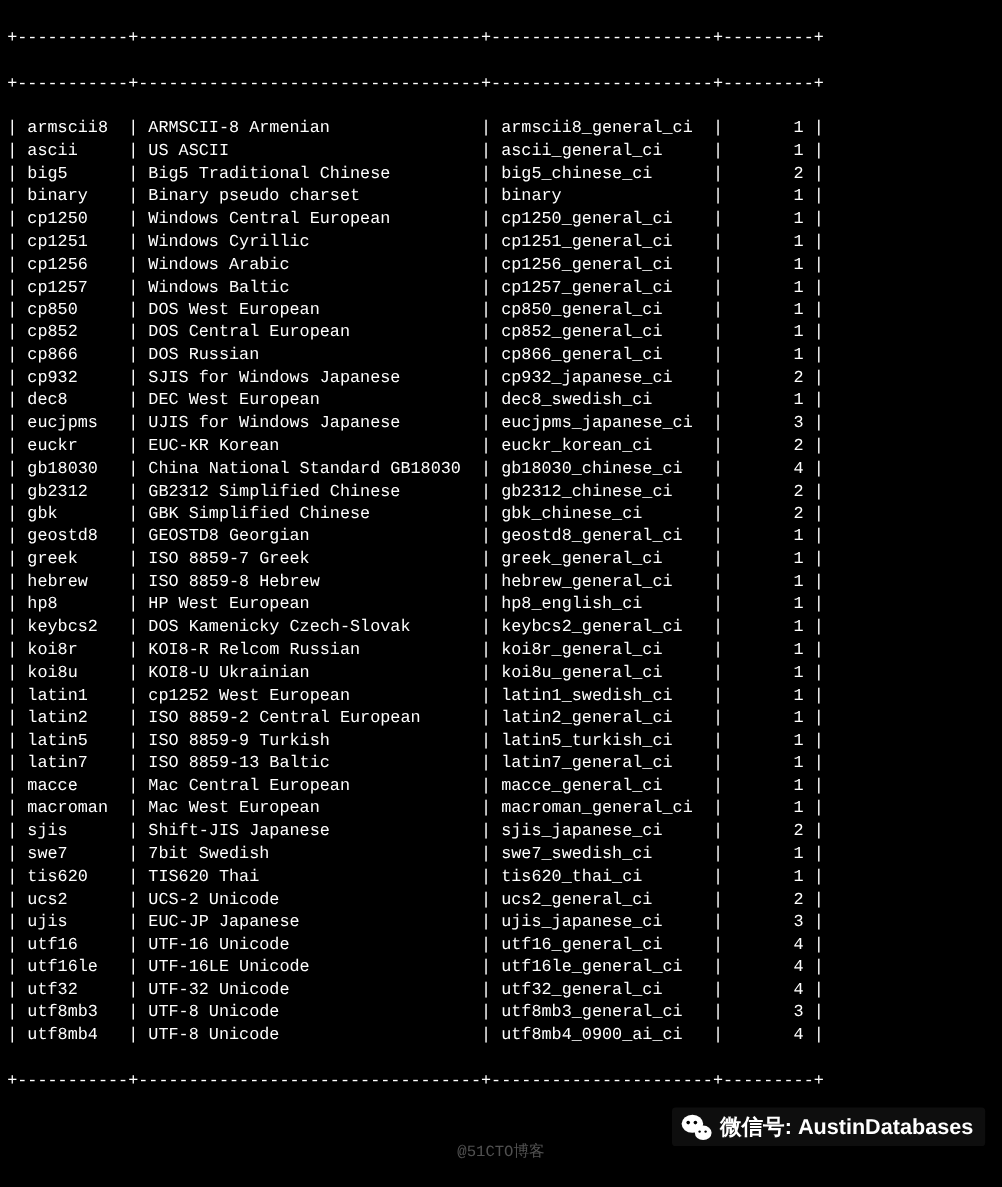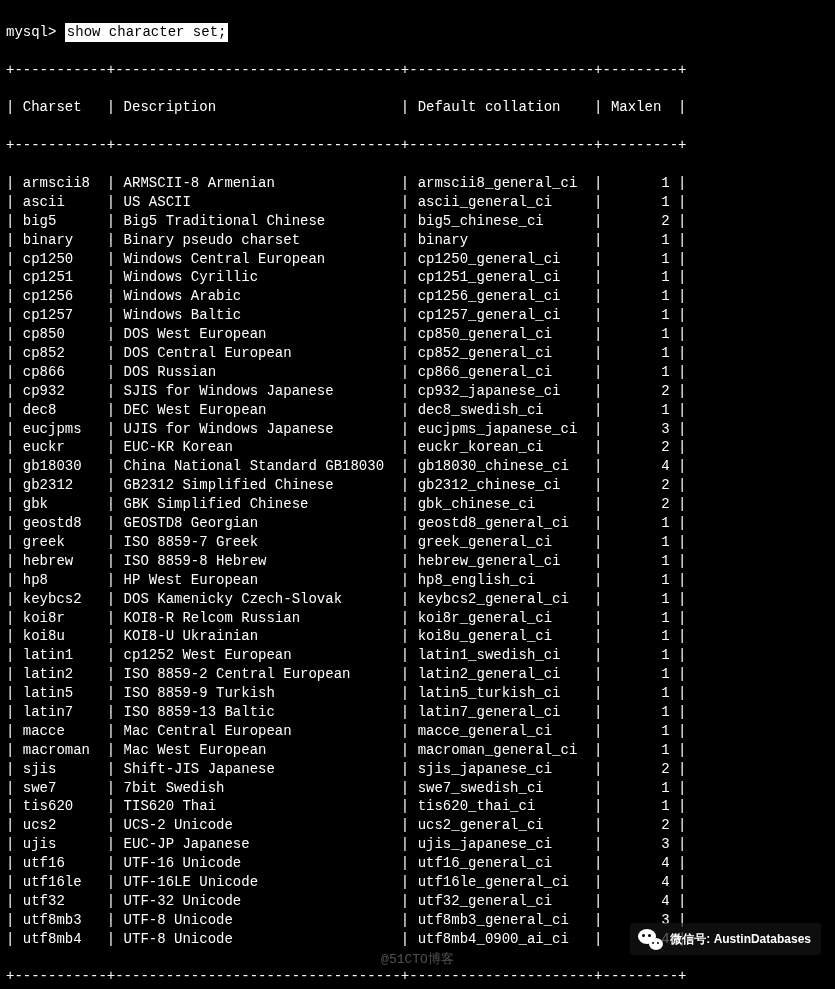"mysql>" div.prompt-line { html: <div><span>mysql&gt;</span><span> </span><span>show character set;</span></div> -> none }
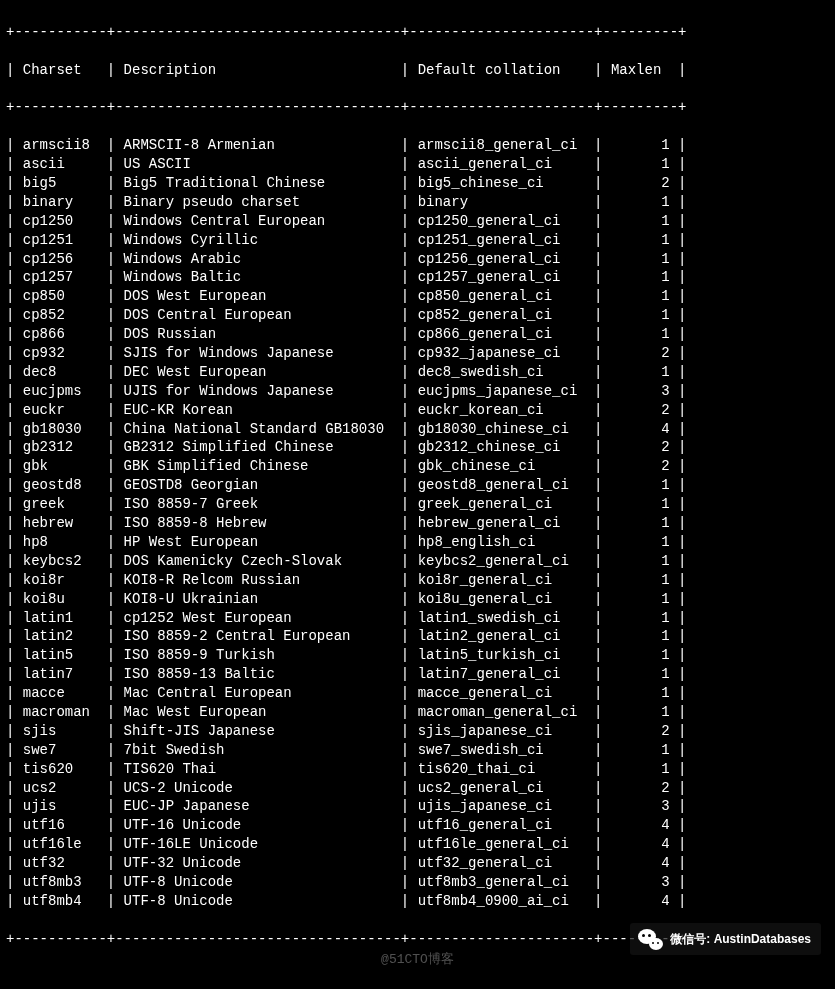"| Charset | Description |" div { html: <div>| Charset | Description | Default collation | Maxlen |</div> -> none }
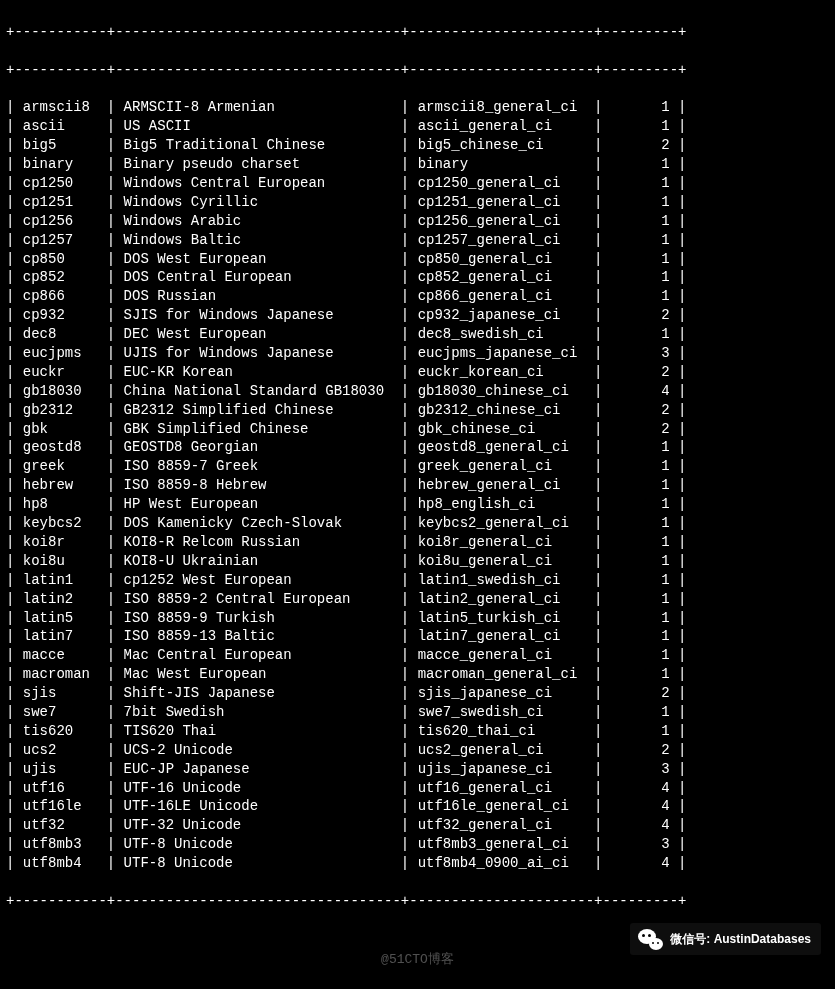"微信号: AustinDatabases" .wechat-text { font-size: 12px -> 18px }
